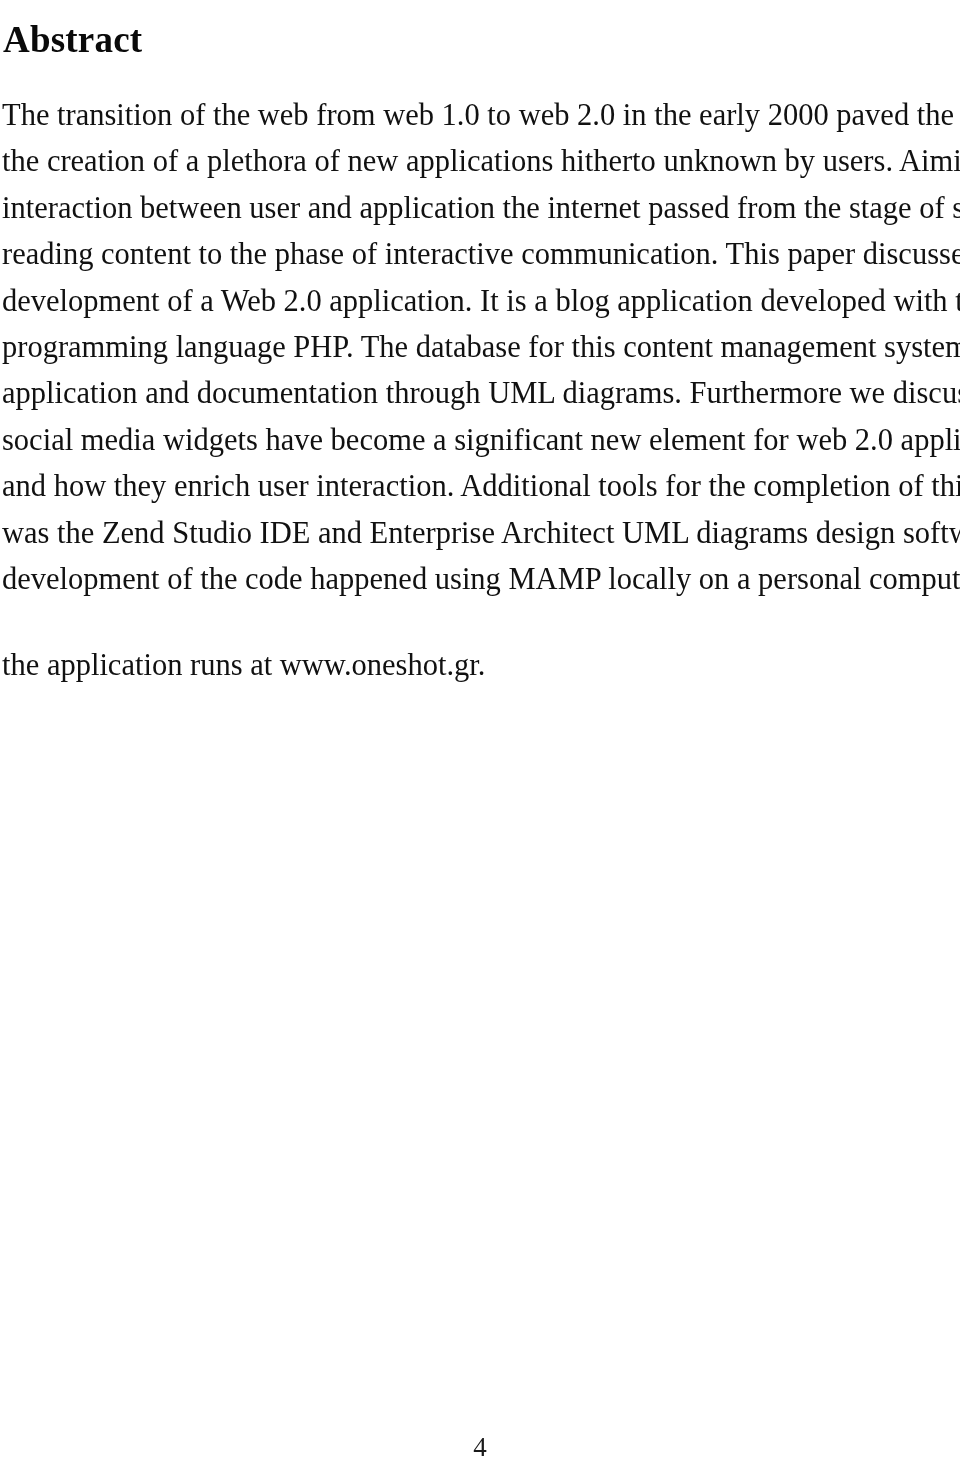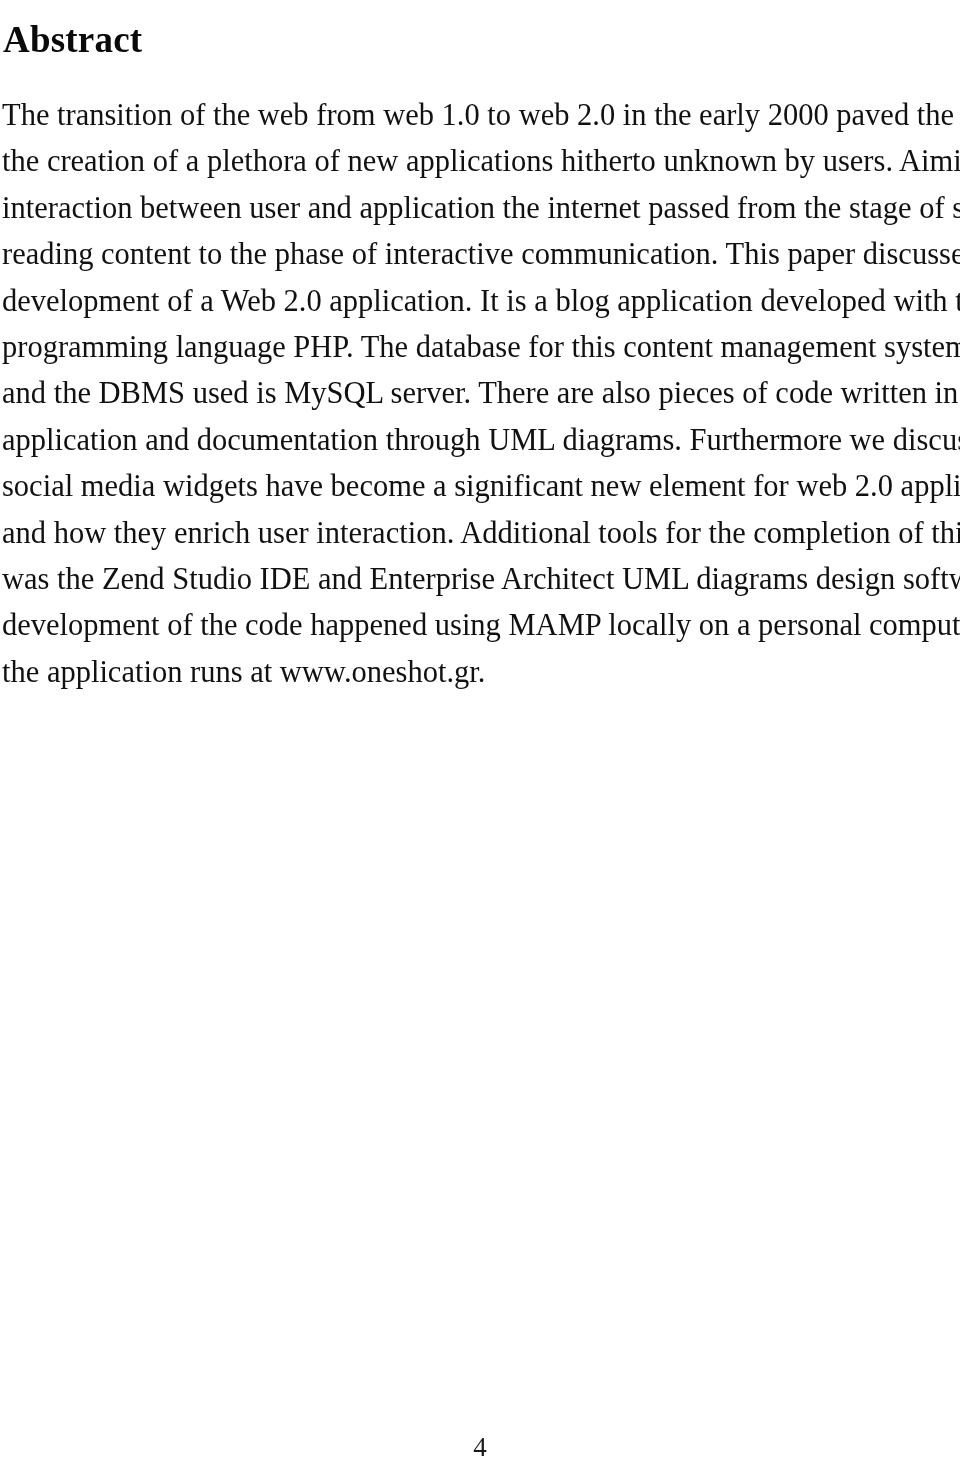"and the DBMS used is" span.tline { html: <span>and the DBMS used is MySQL server. There are also pieces of code written in</span> -> none }
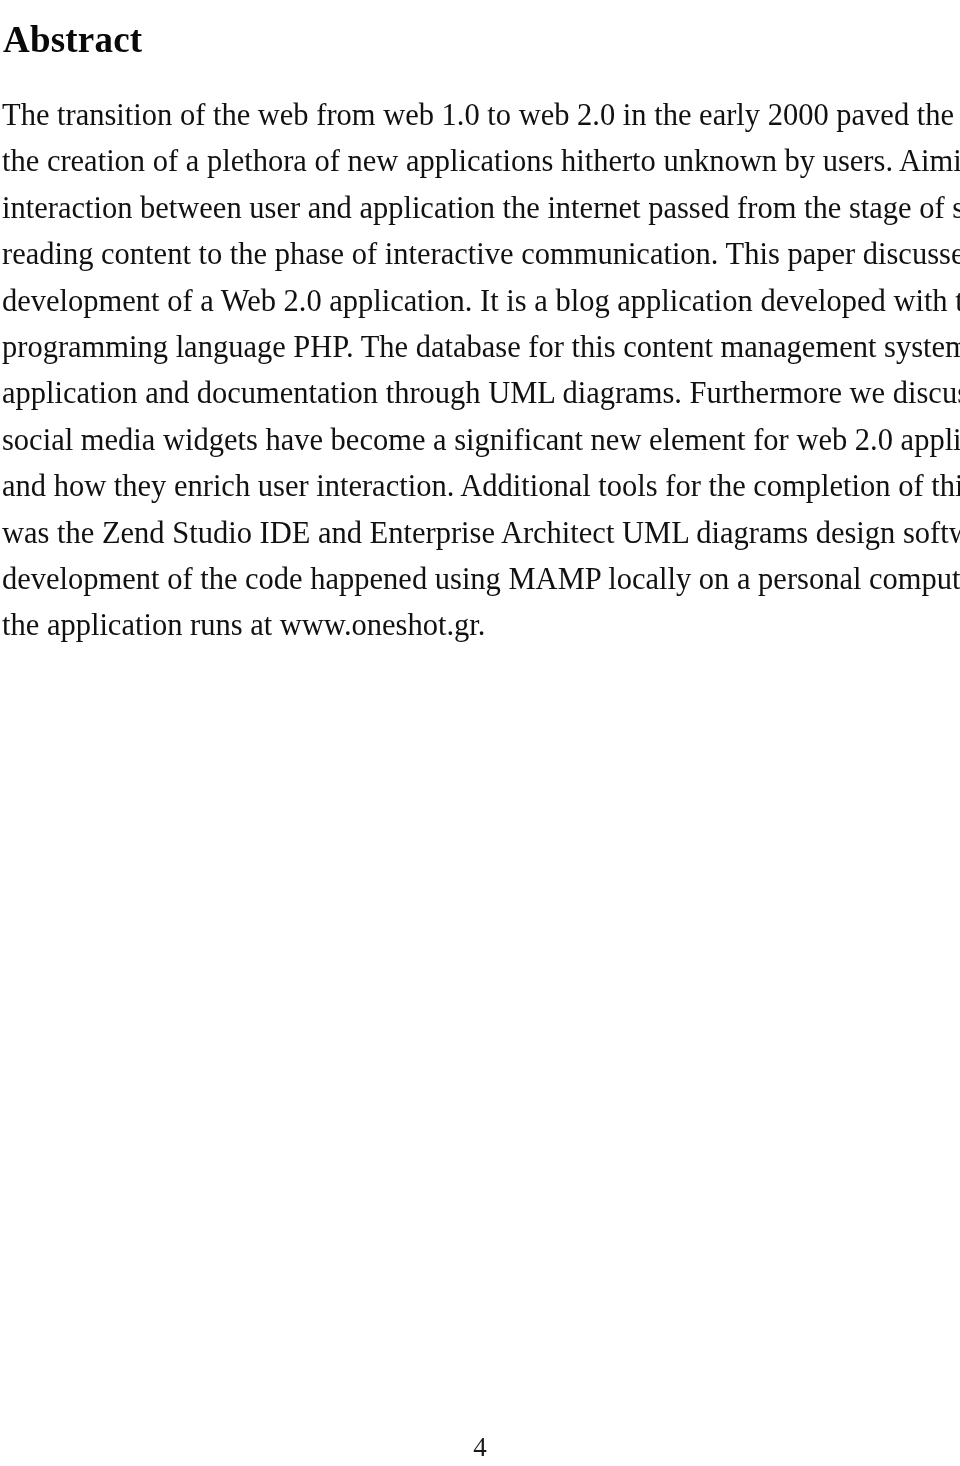"the application runs at www.oneshot.gr." .tline.last { margin-top: none -> 40px }
